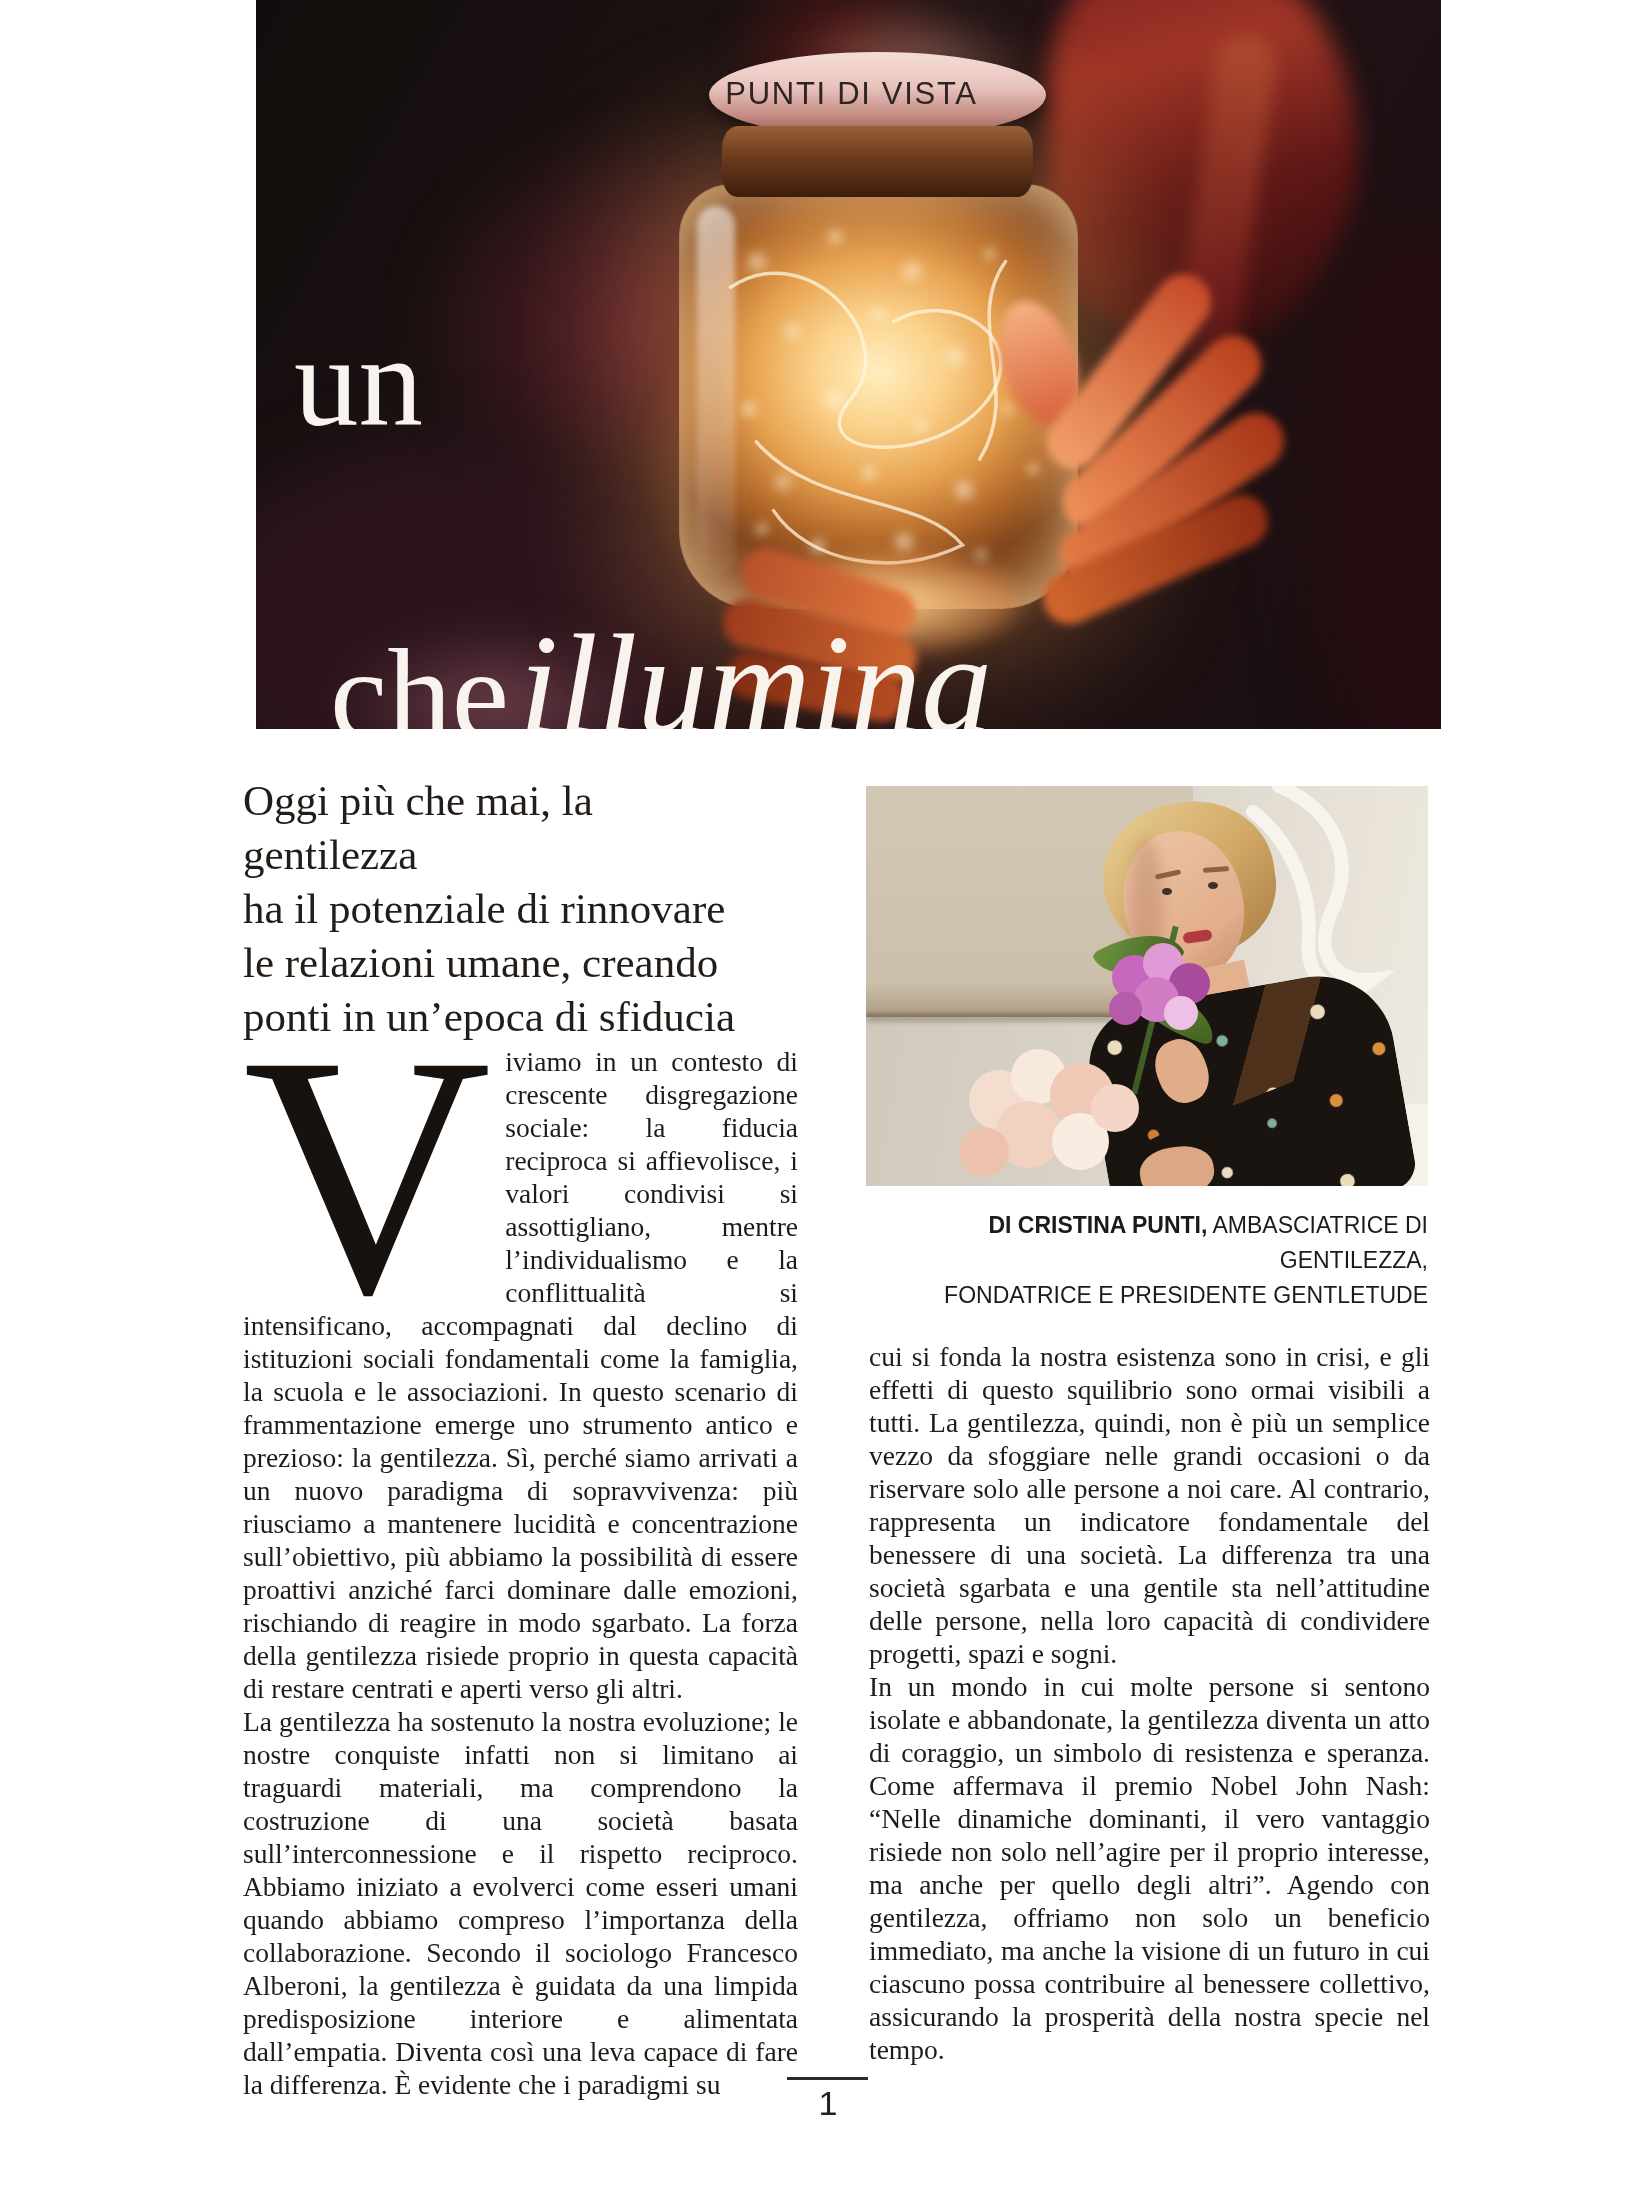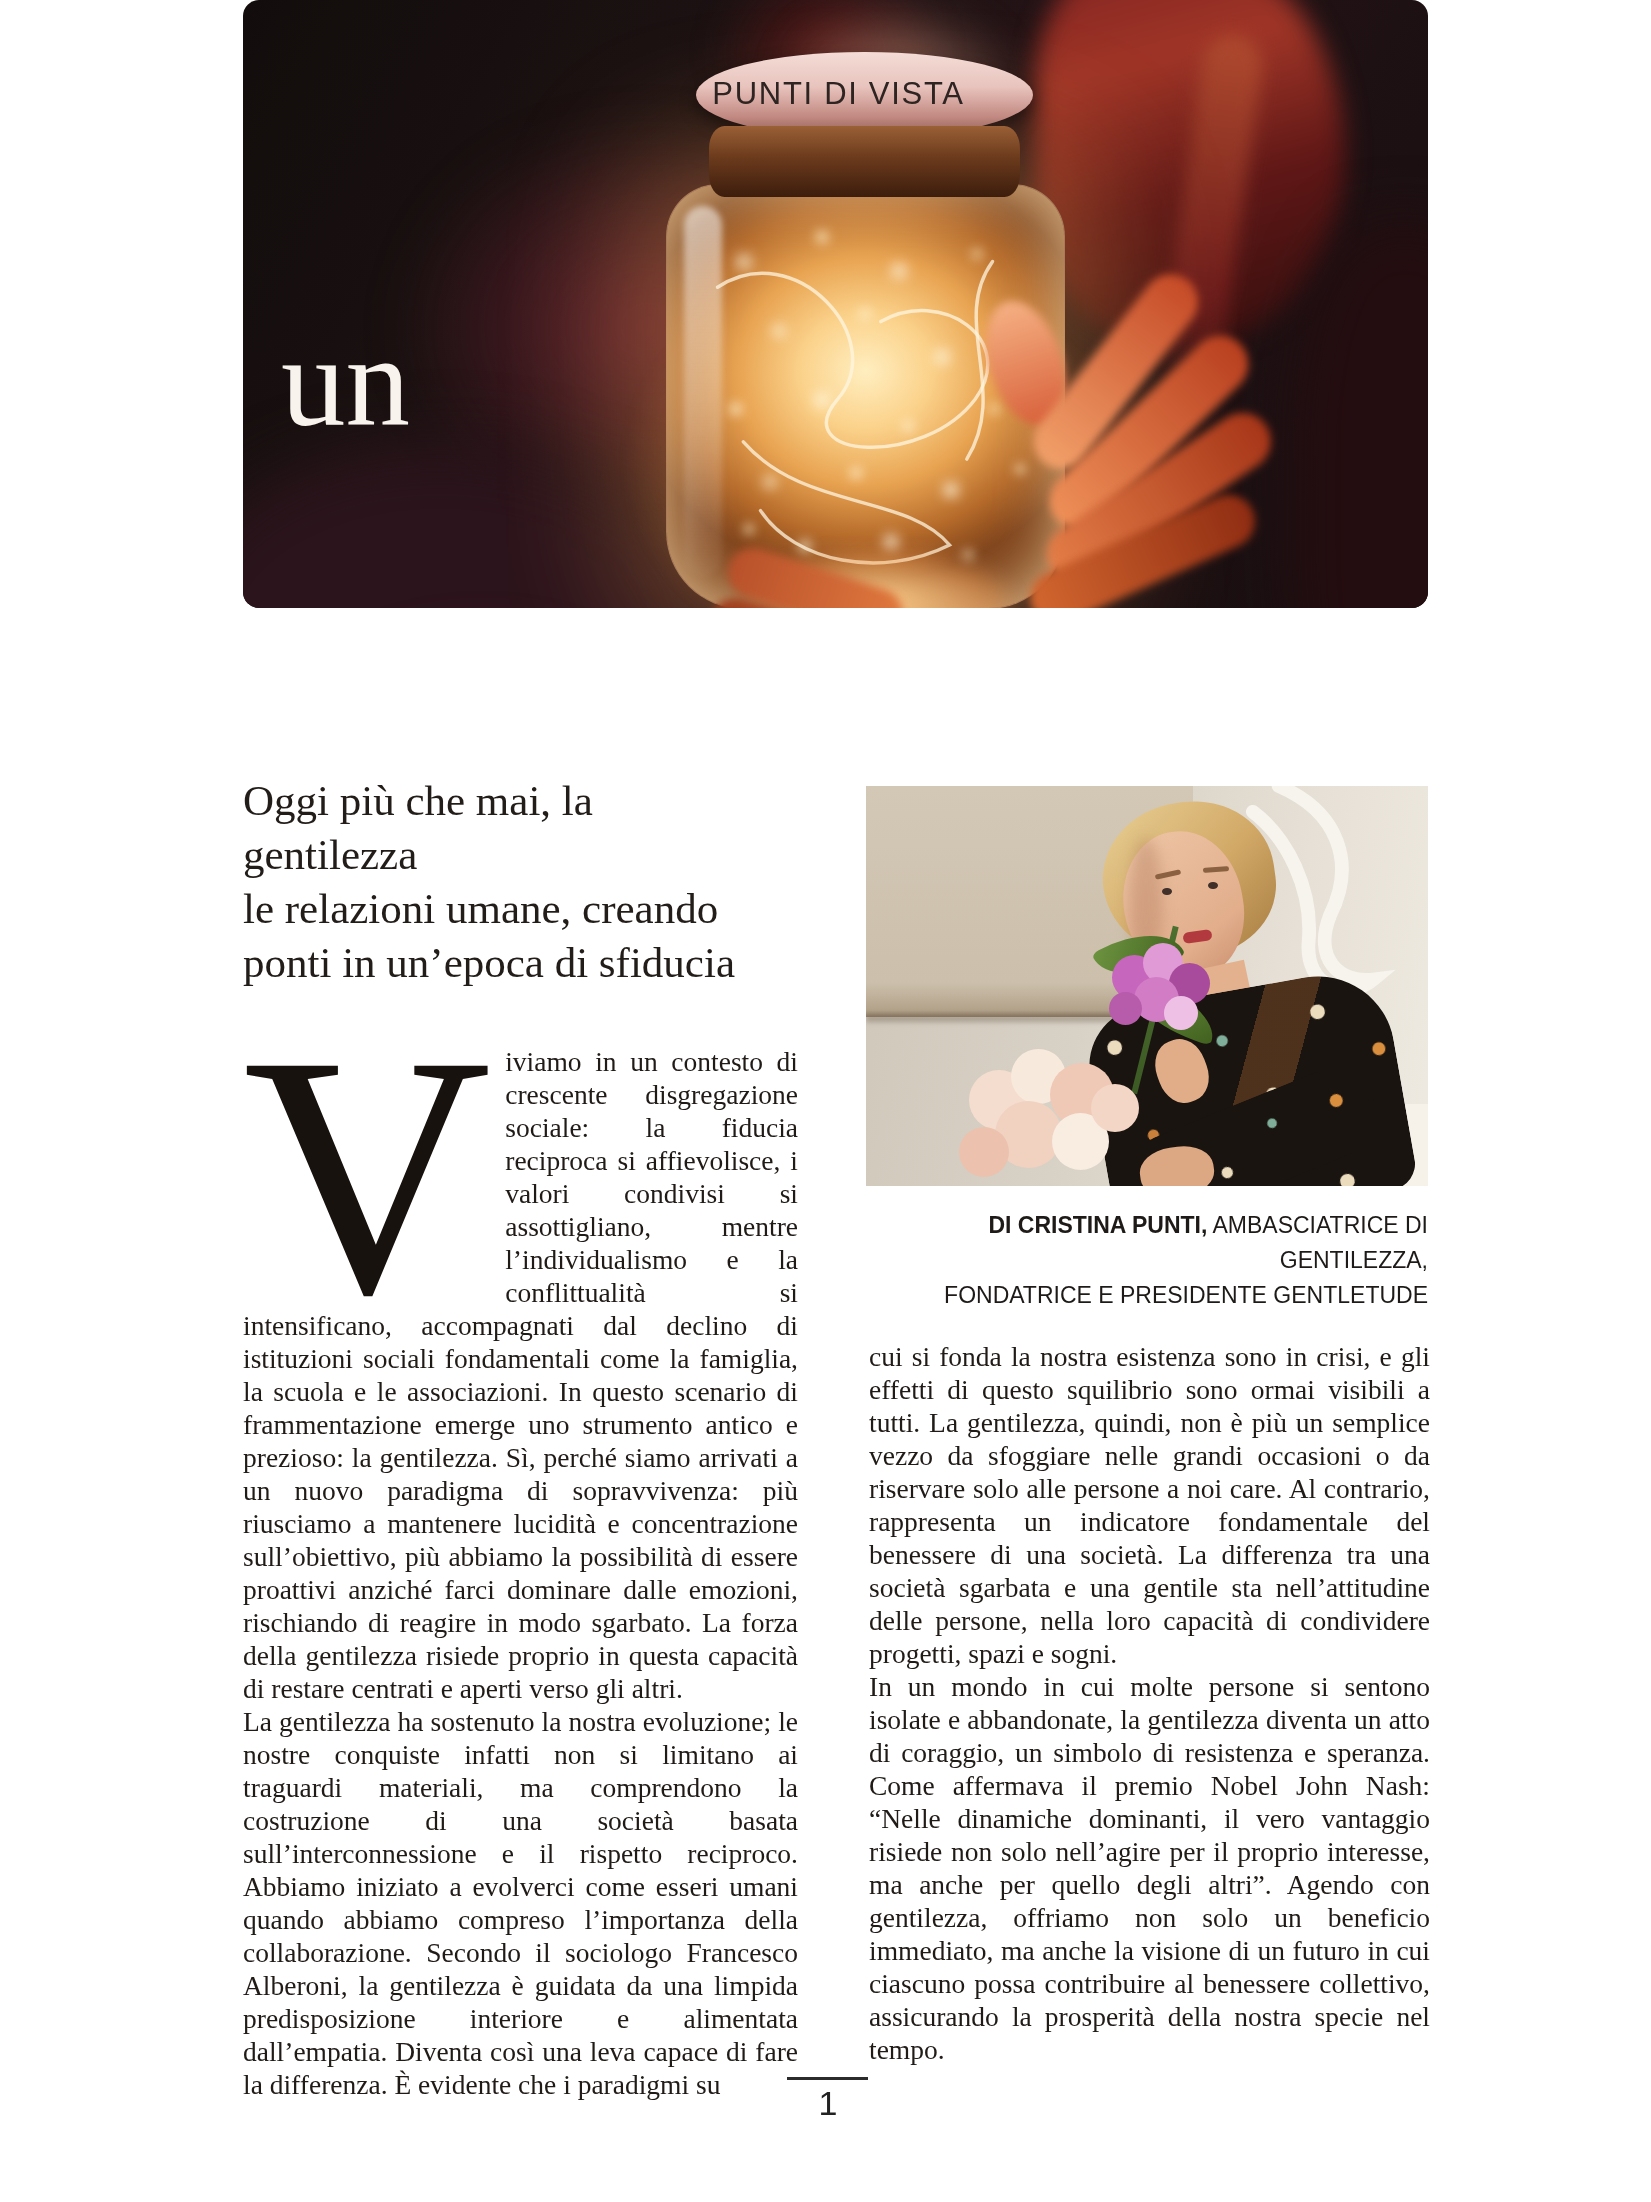"PUNTI DI VISTA" .hero { border-radius: 16px -> none; height: 608px -> 729px; left: 243px -> 256px }
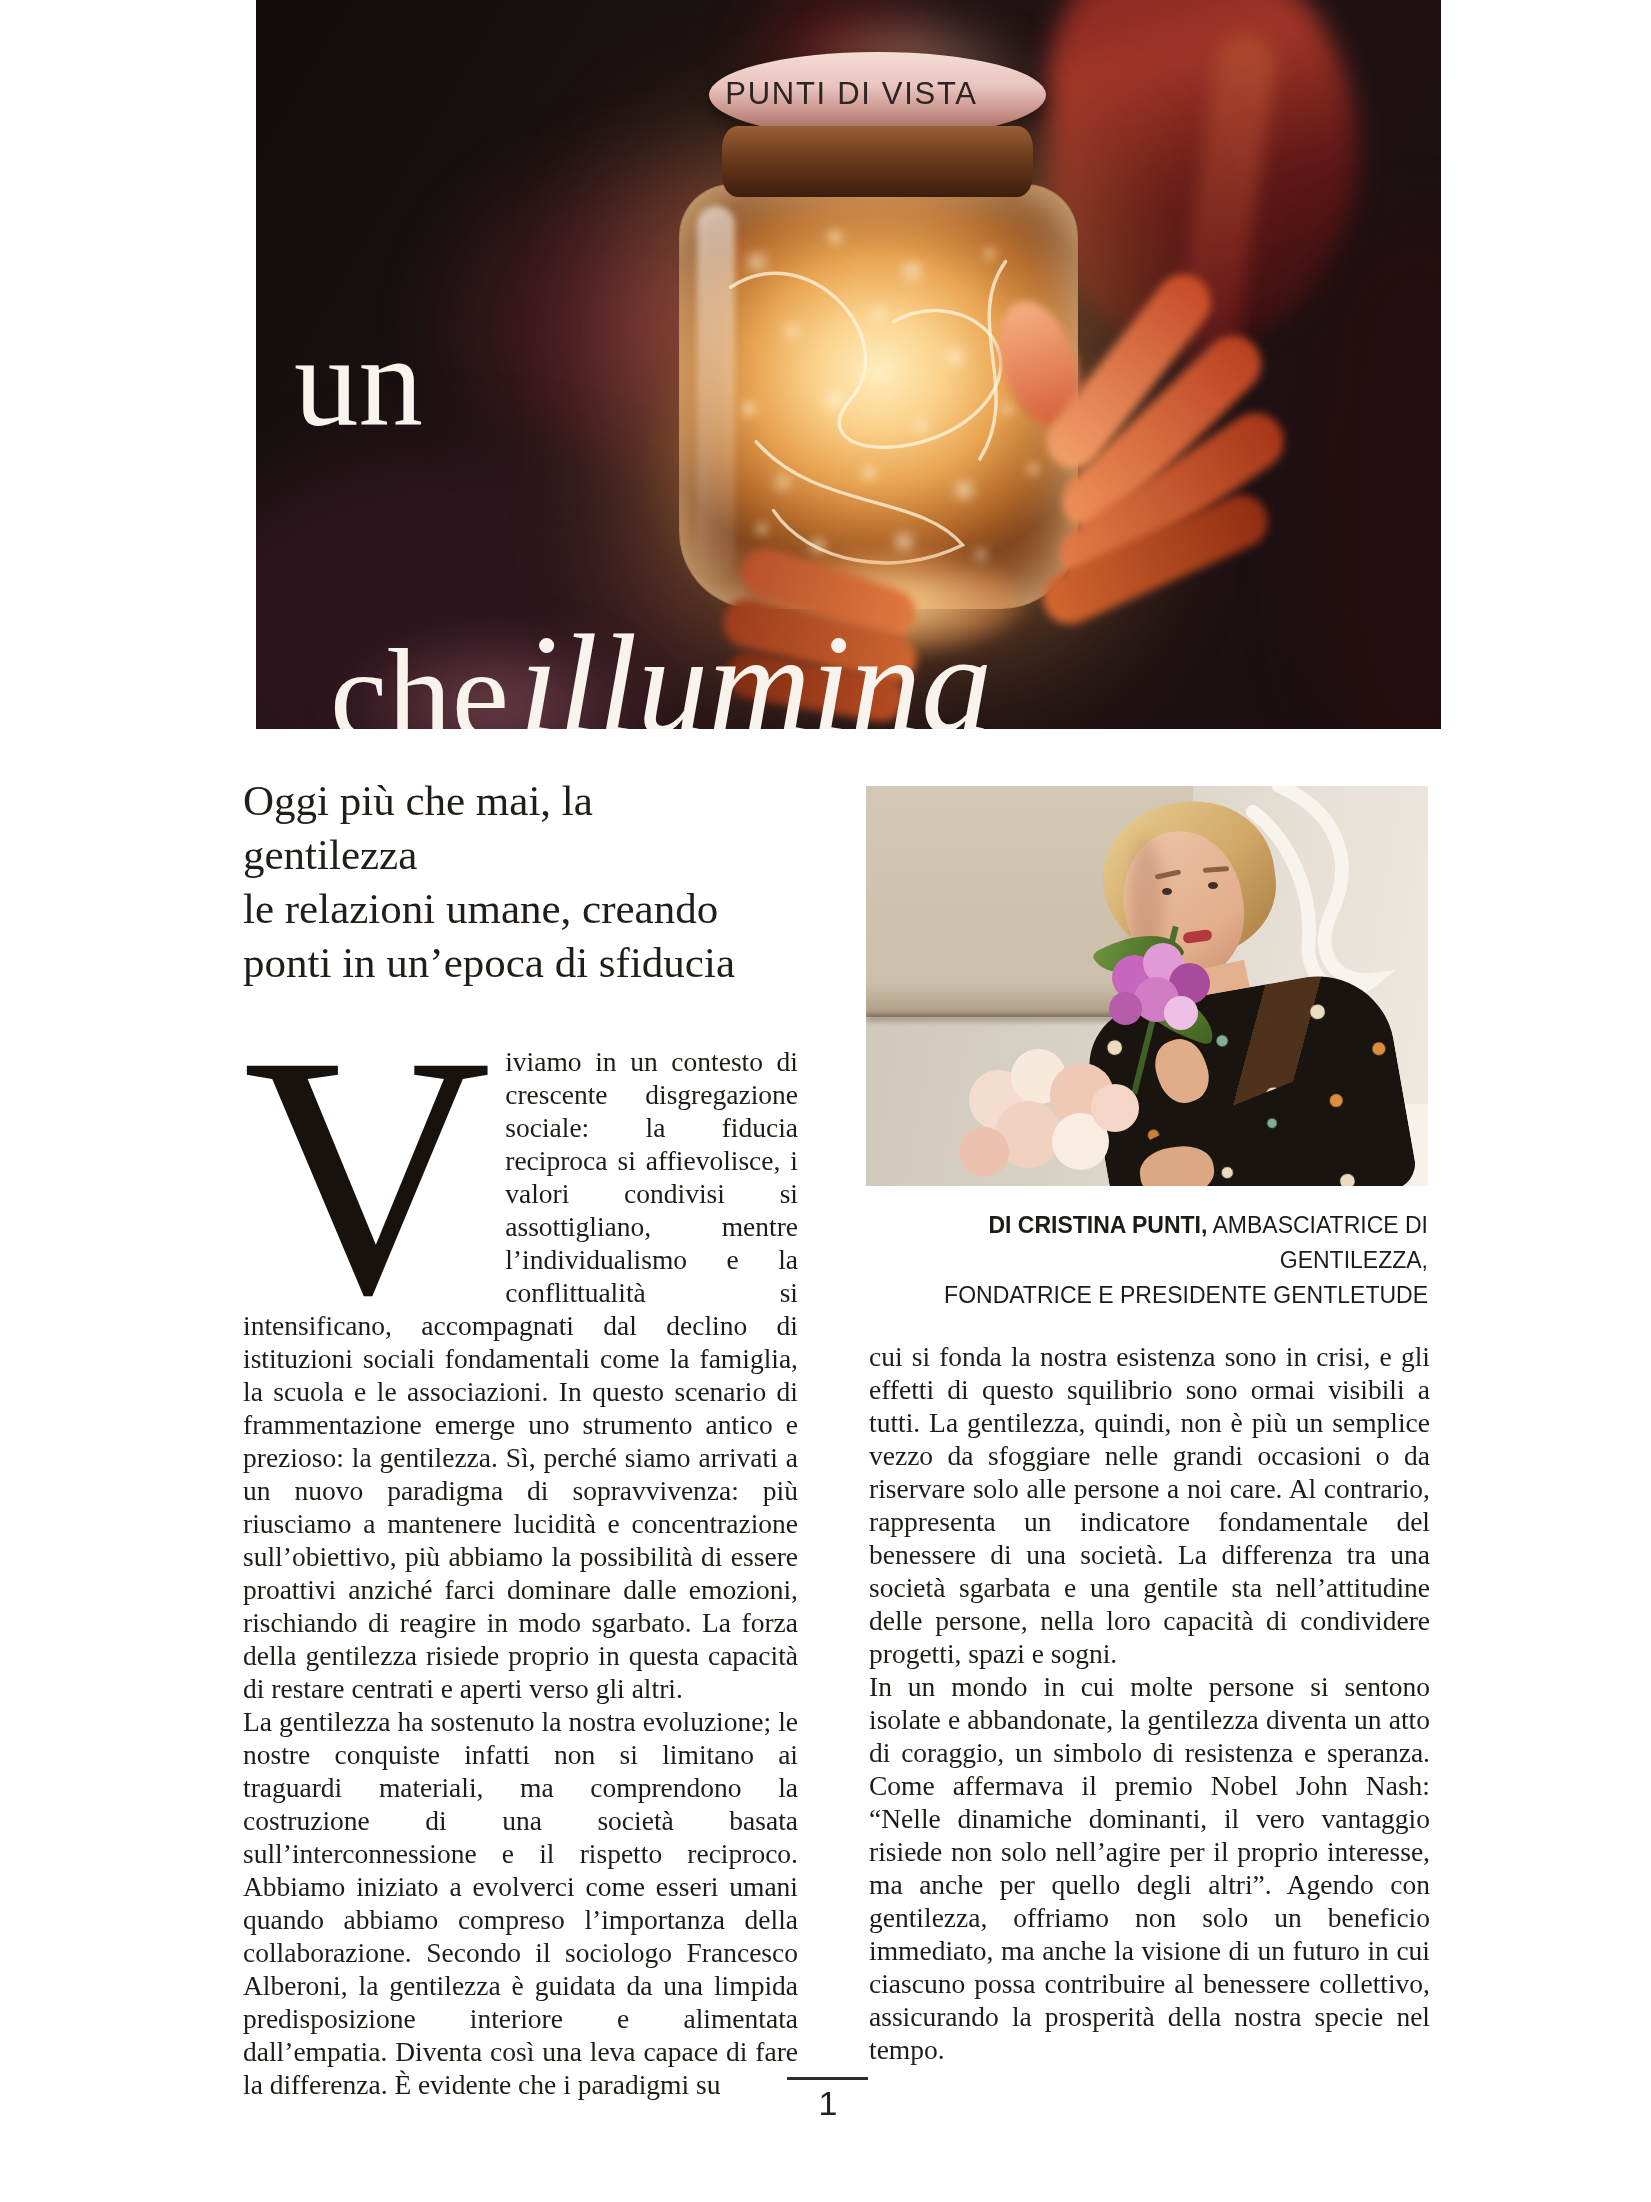"ha il potenziale di rinnovare" div { html: none -> <div>ha il potenziale di rinnovare</div> }
